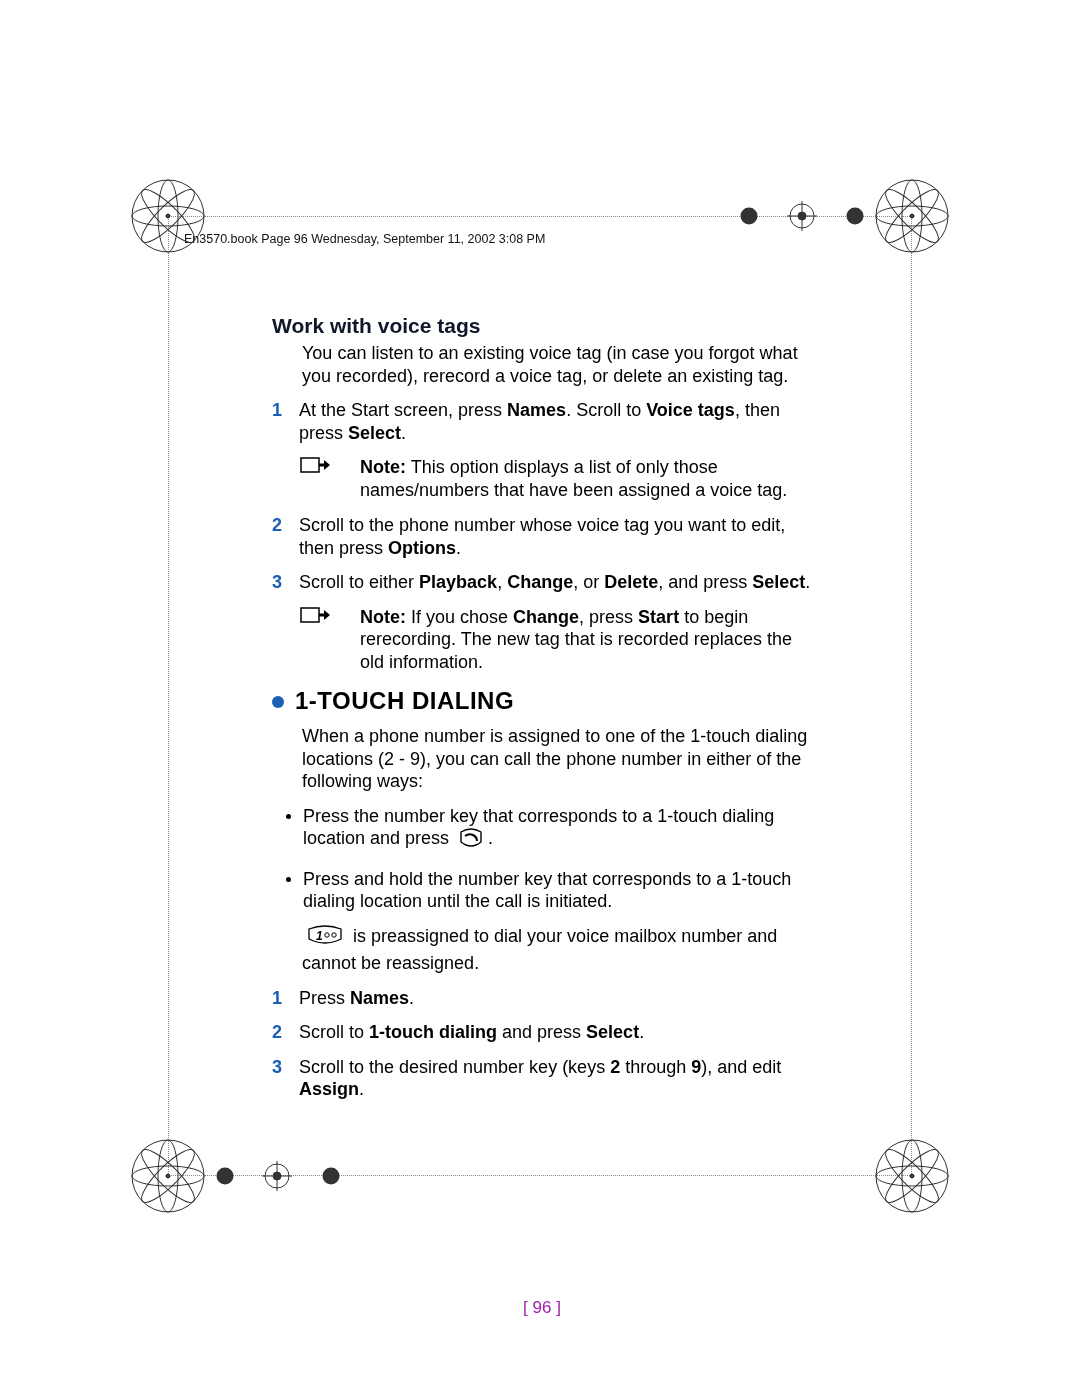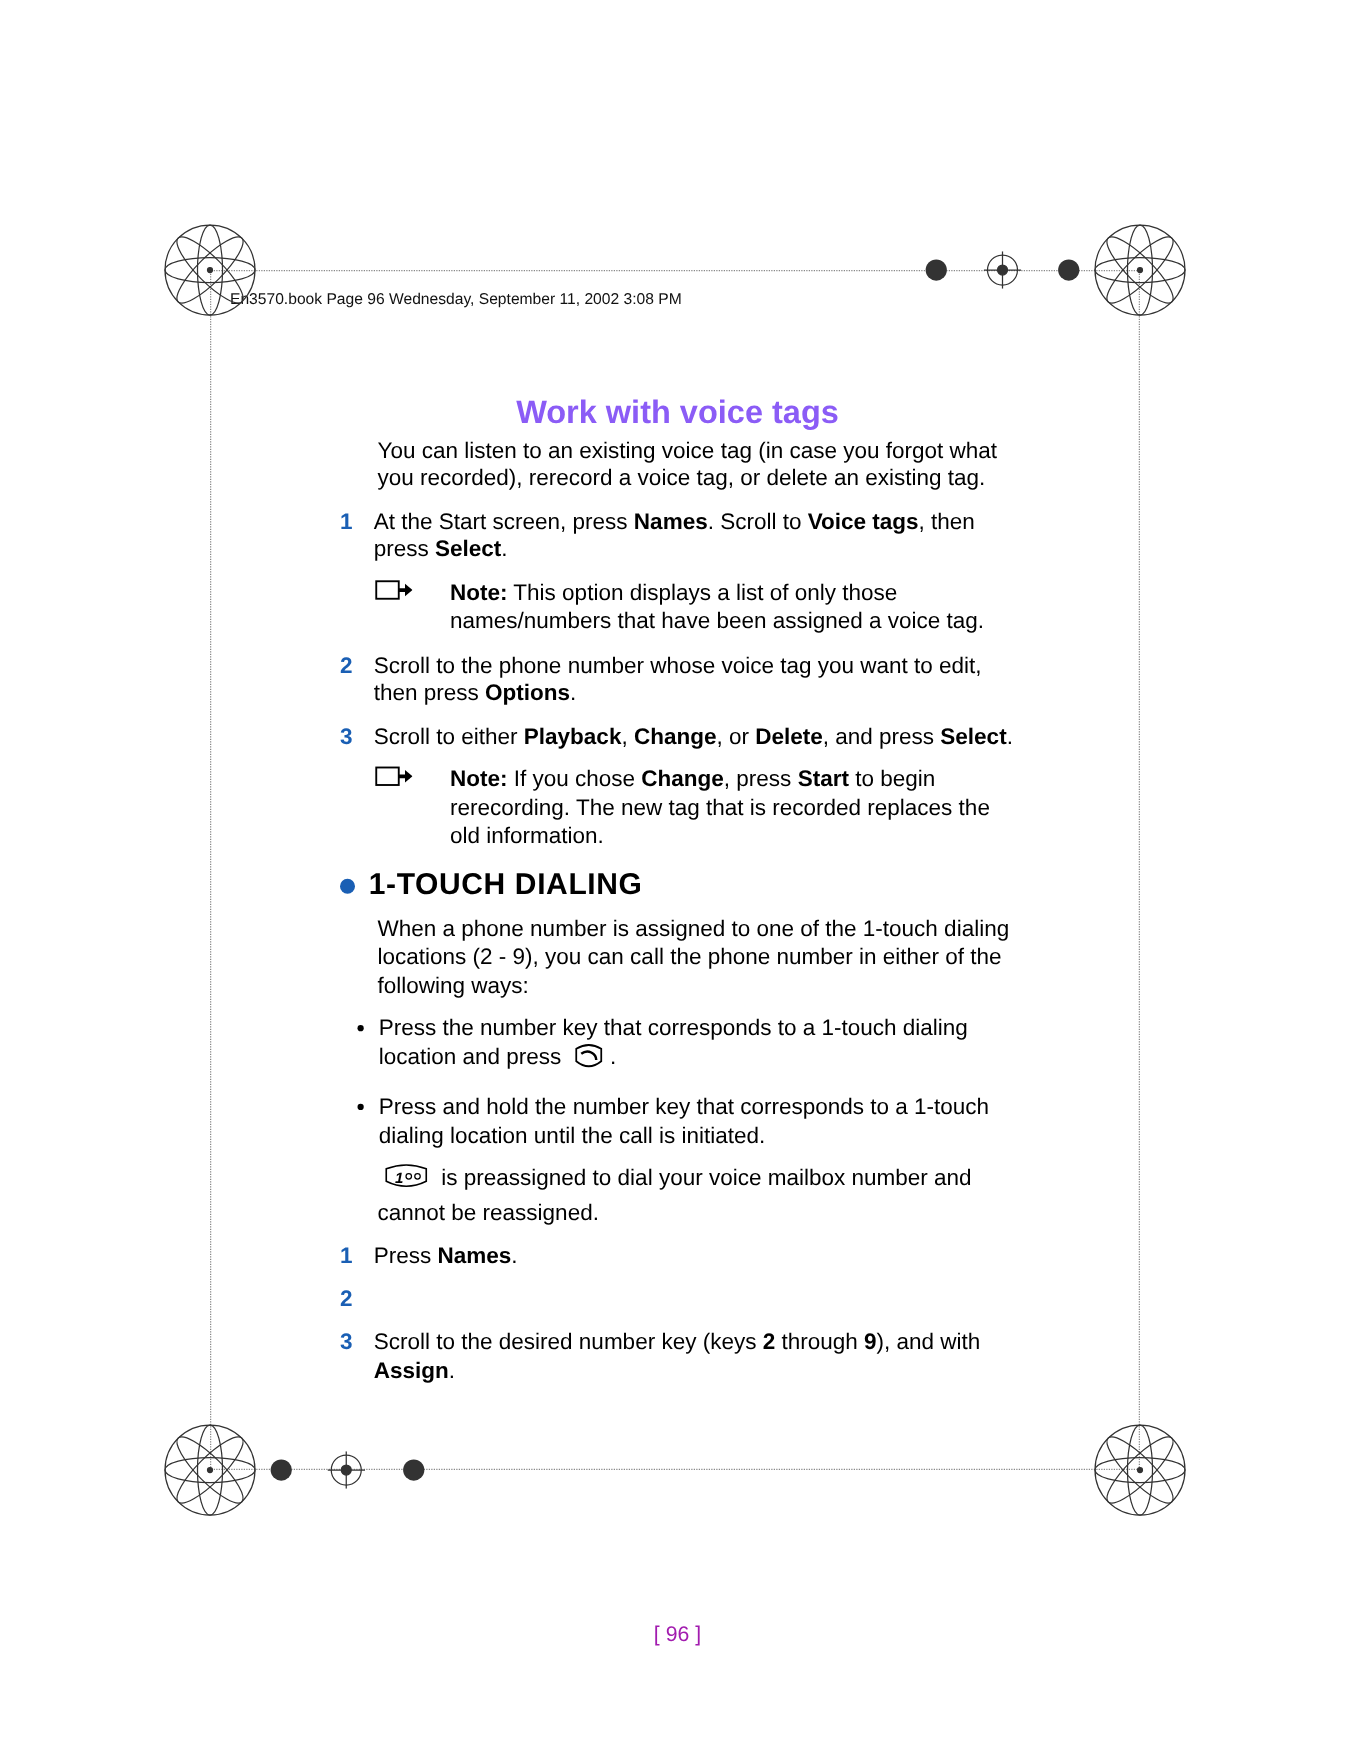"Work with voice tags" .h2 { color: #8b5cf6 -> #0f172a; font-size: 26px -> 21px; text-align: center -> none }
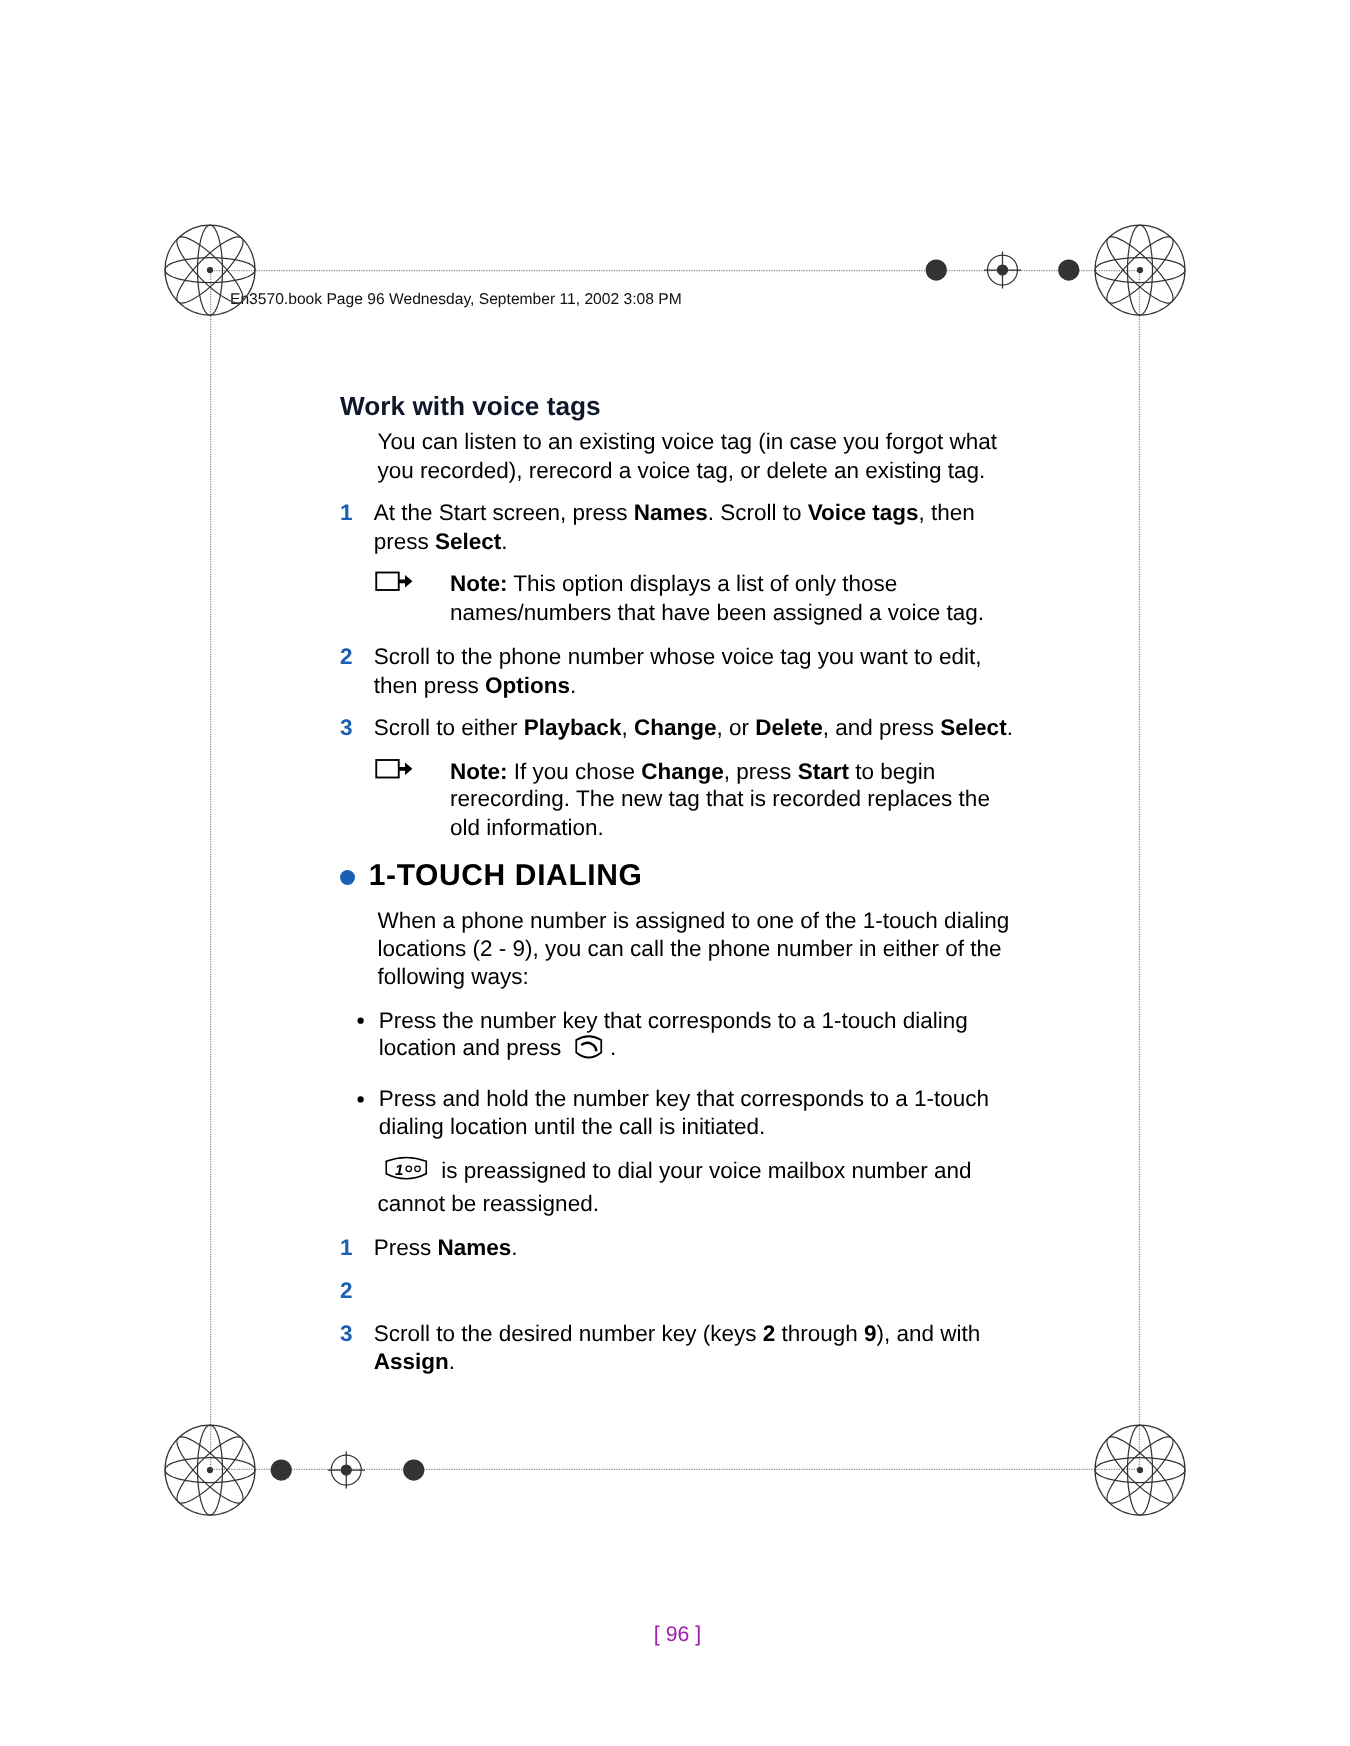"Scroll to 1-touch dialing and" span { html: none -> <span><span>Scroll to </span><b>1-touch dialing</b><span> and press </span><b>Select</b><span>.</span></span> }
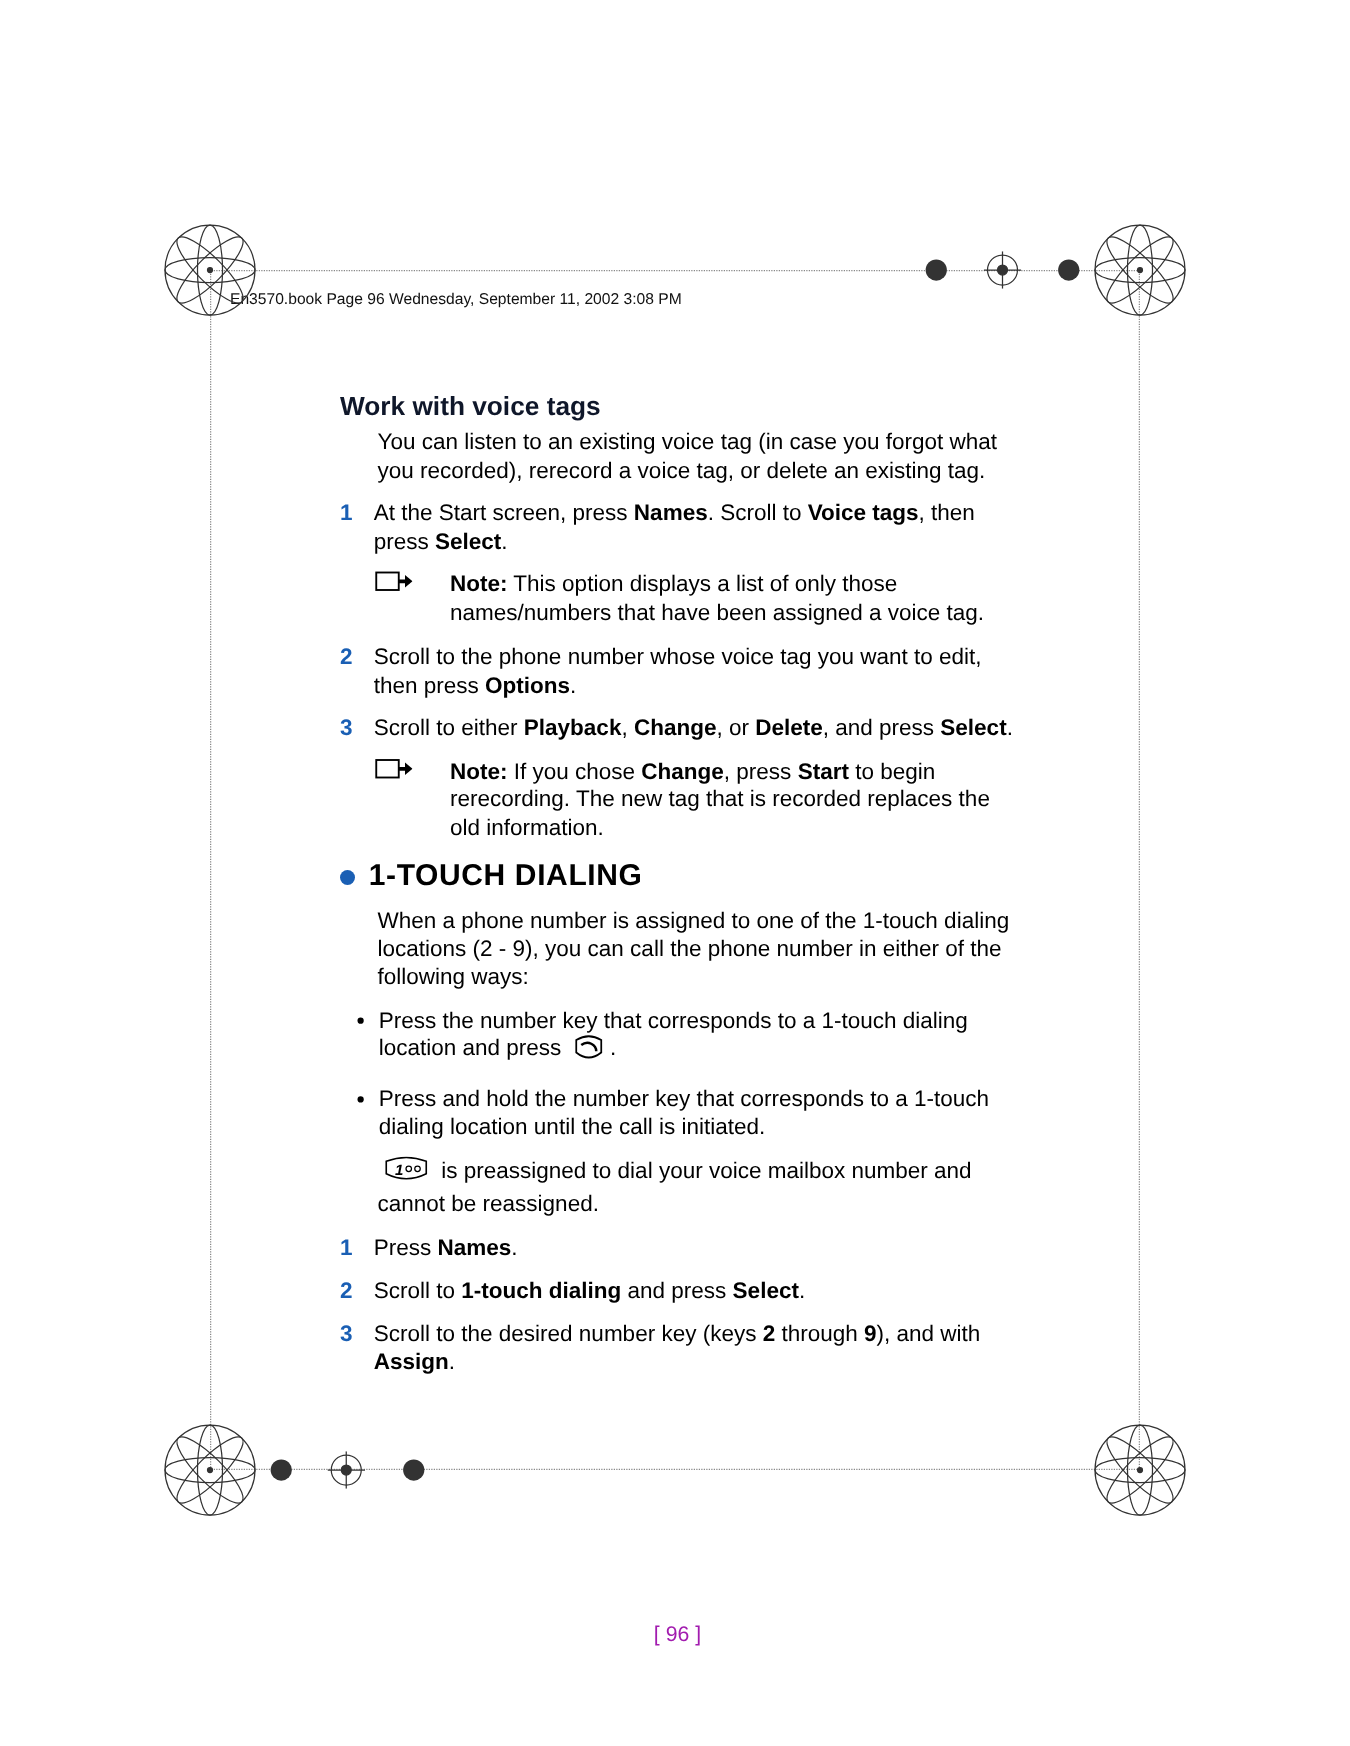"), and with" span { text: with -> edit }
